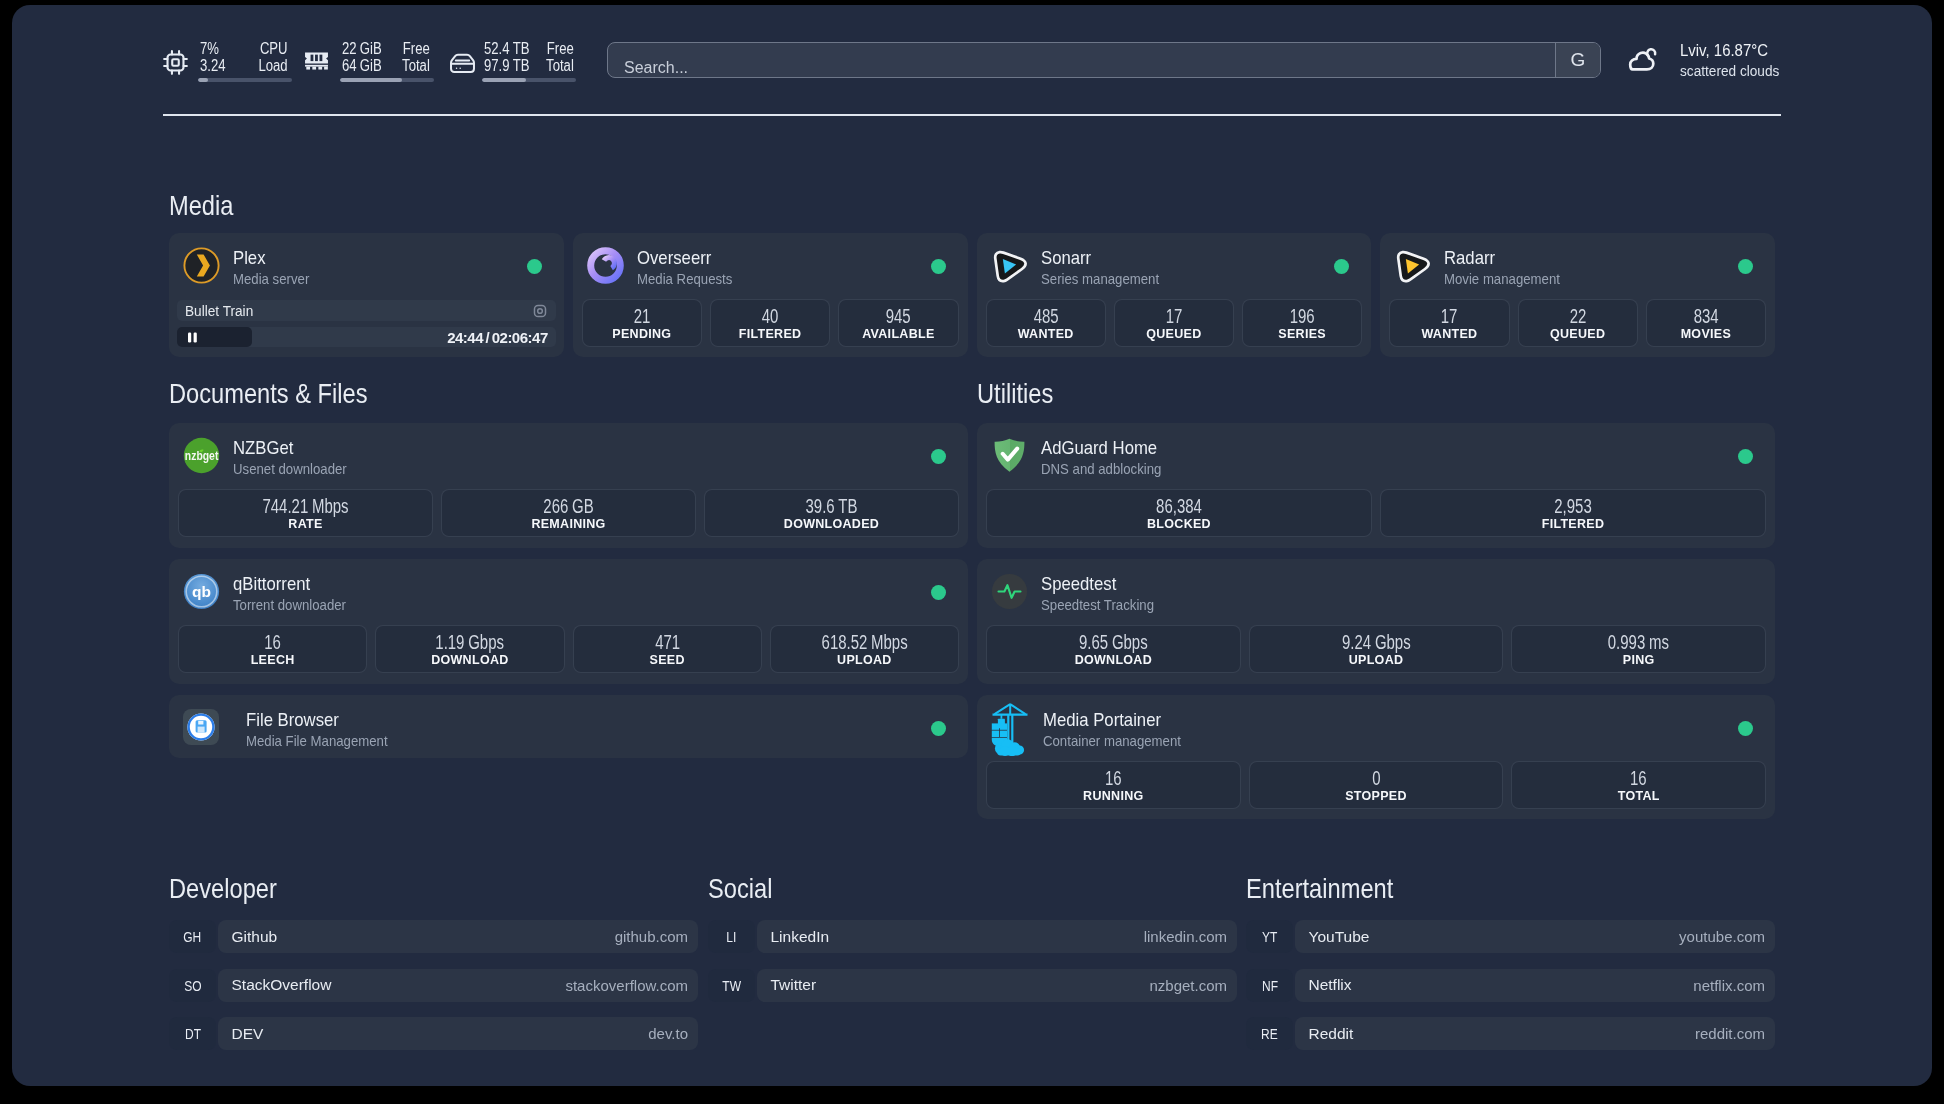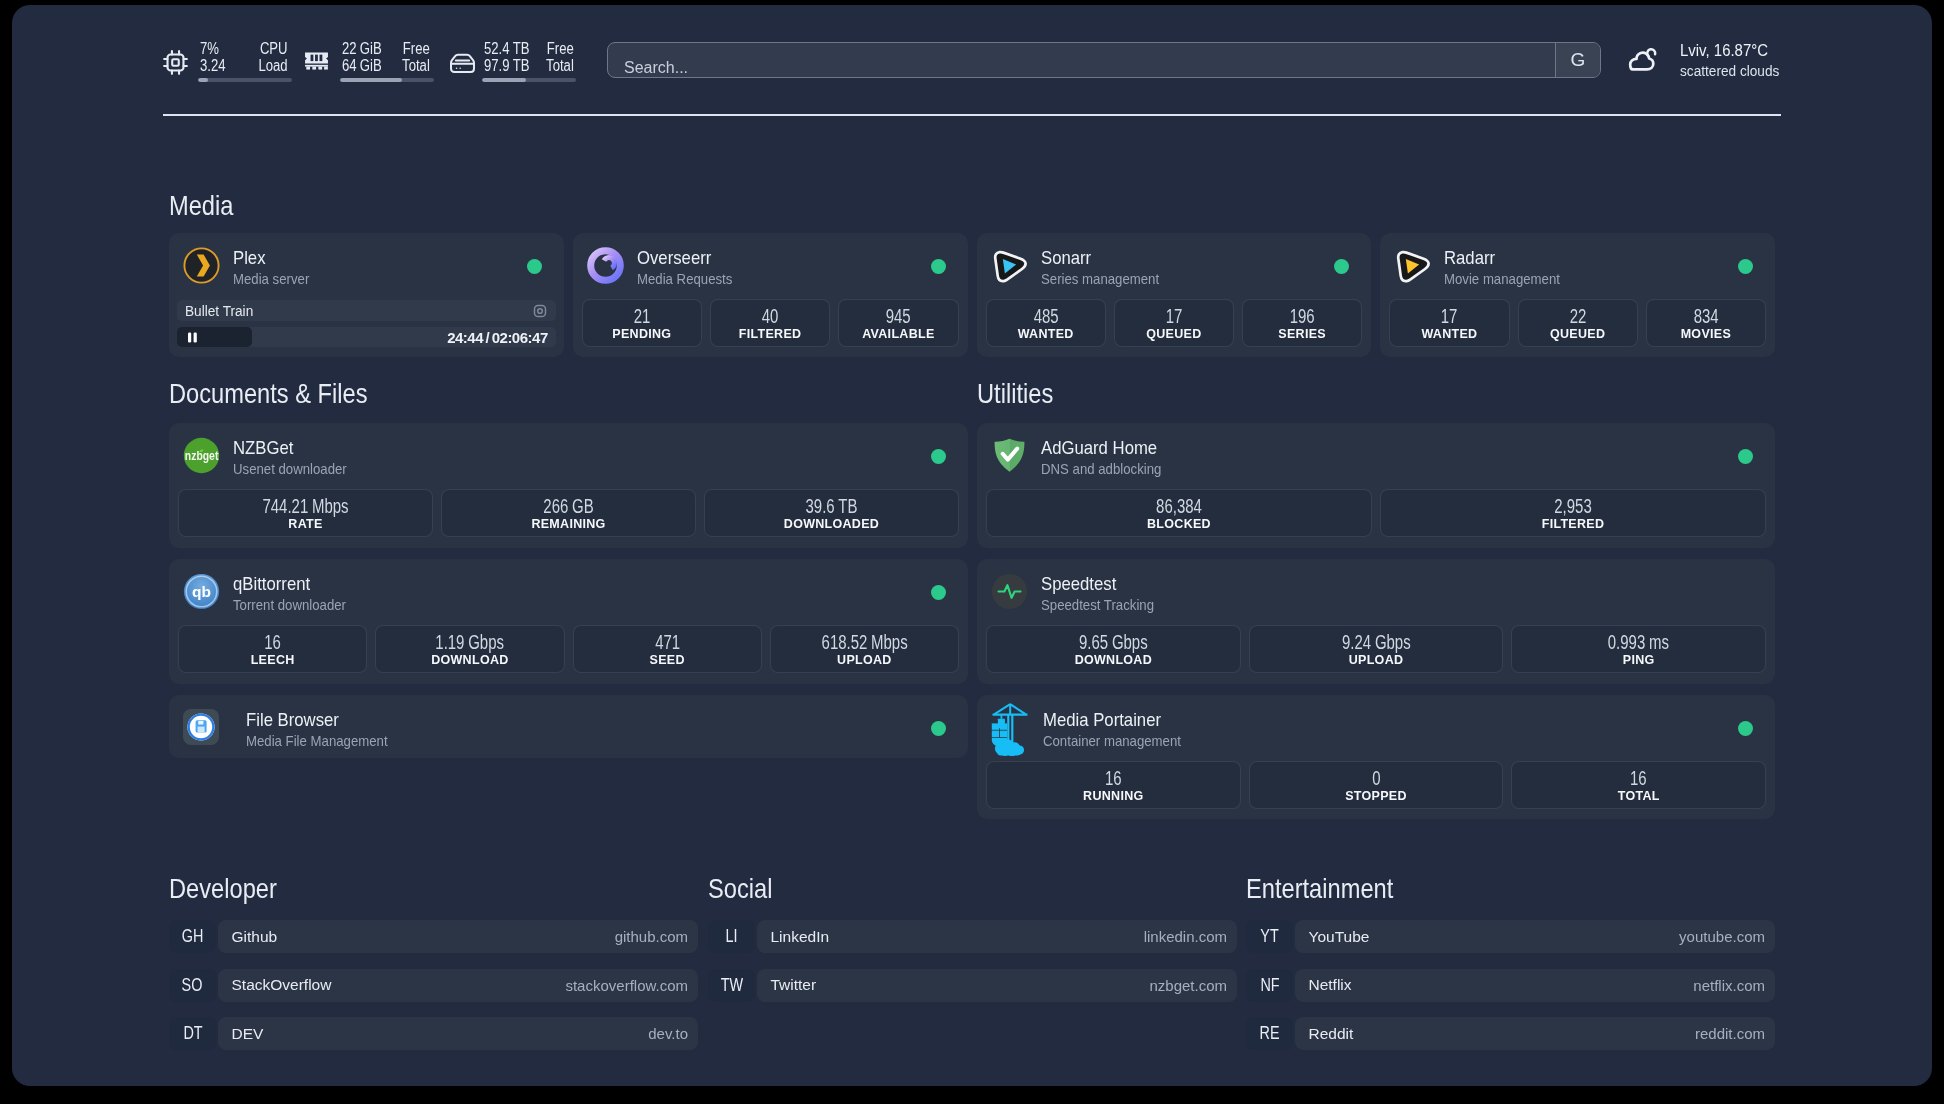"GH" .ab { font-size: 18px -> 15px }
